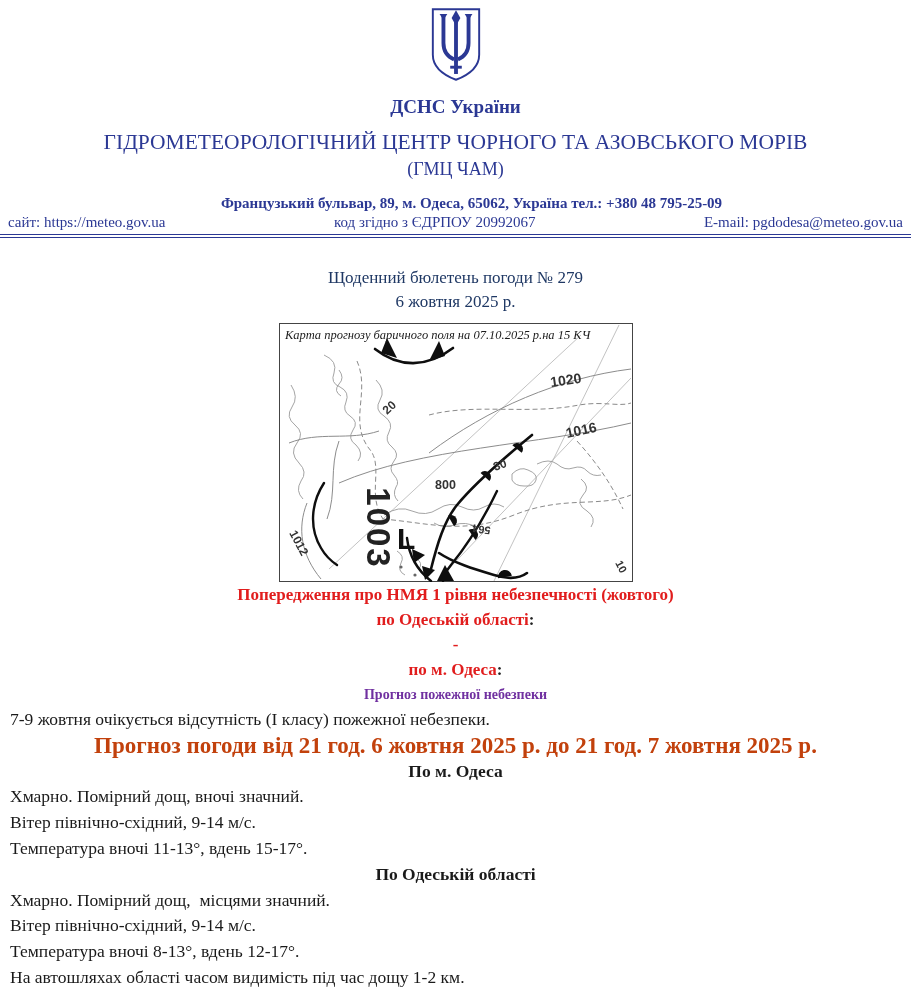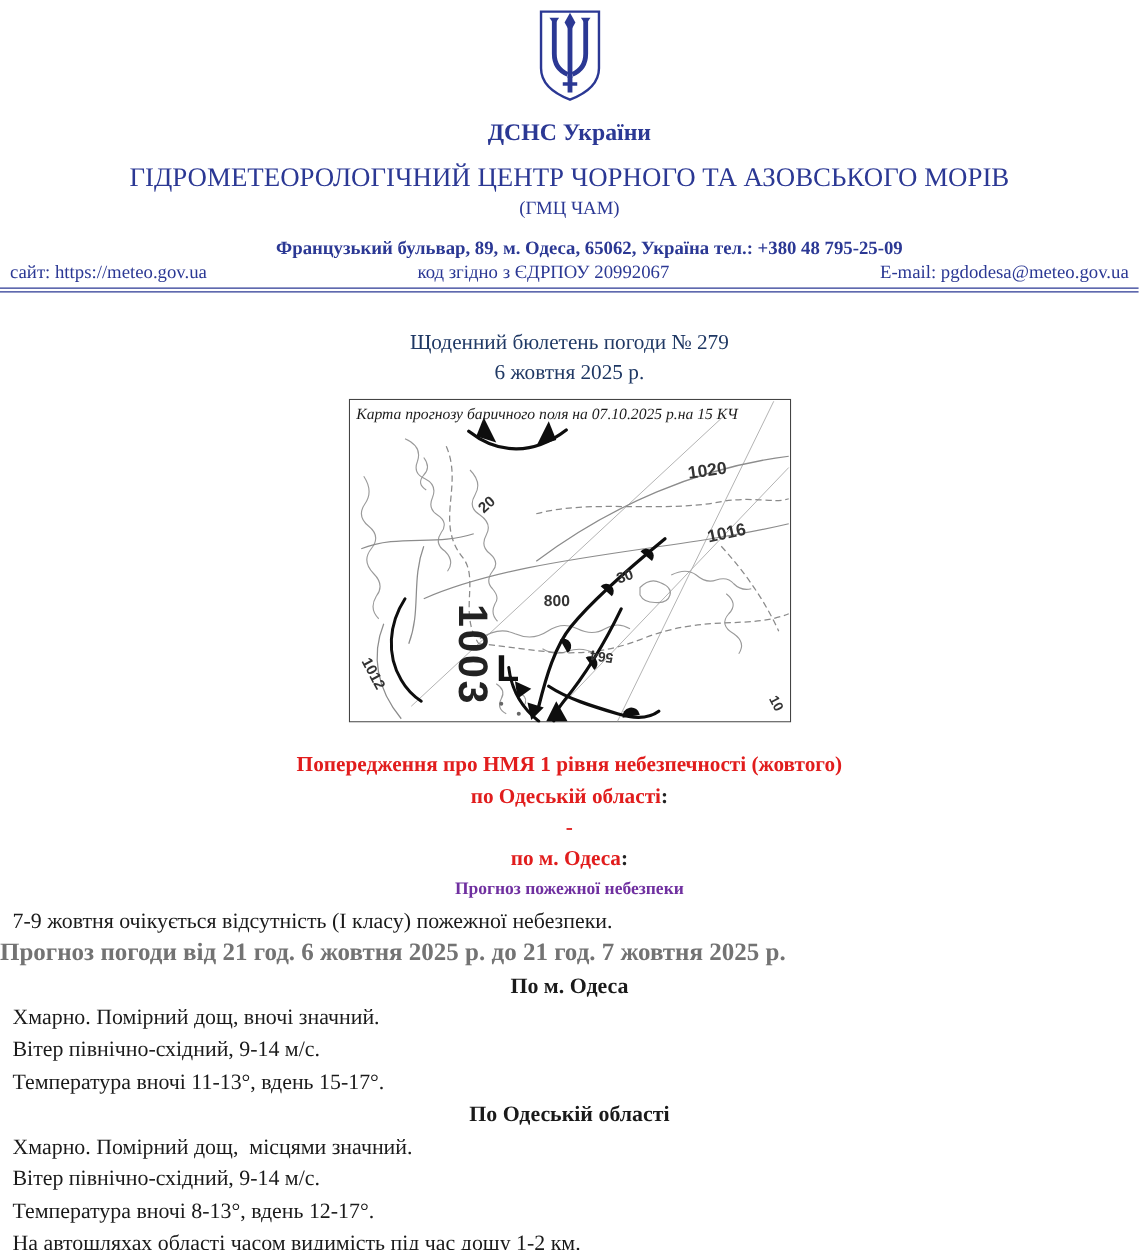"(ГМЦ ЧАМ)" .org-abbr { font-size: 15px -> 18px }
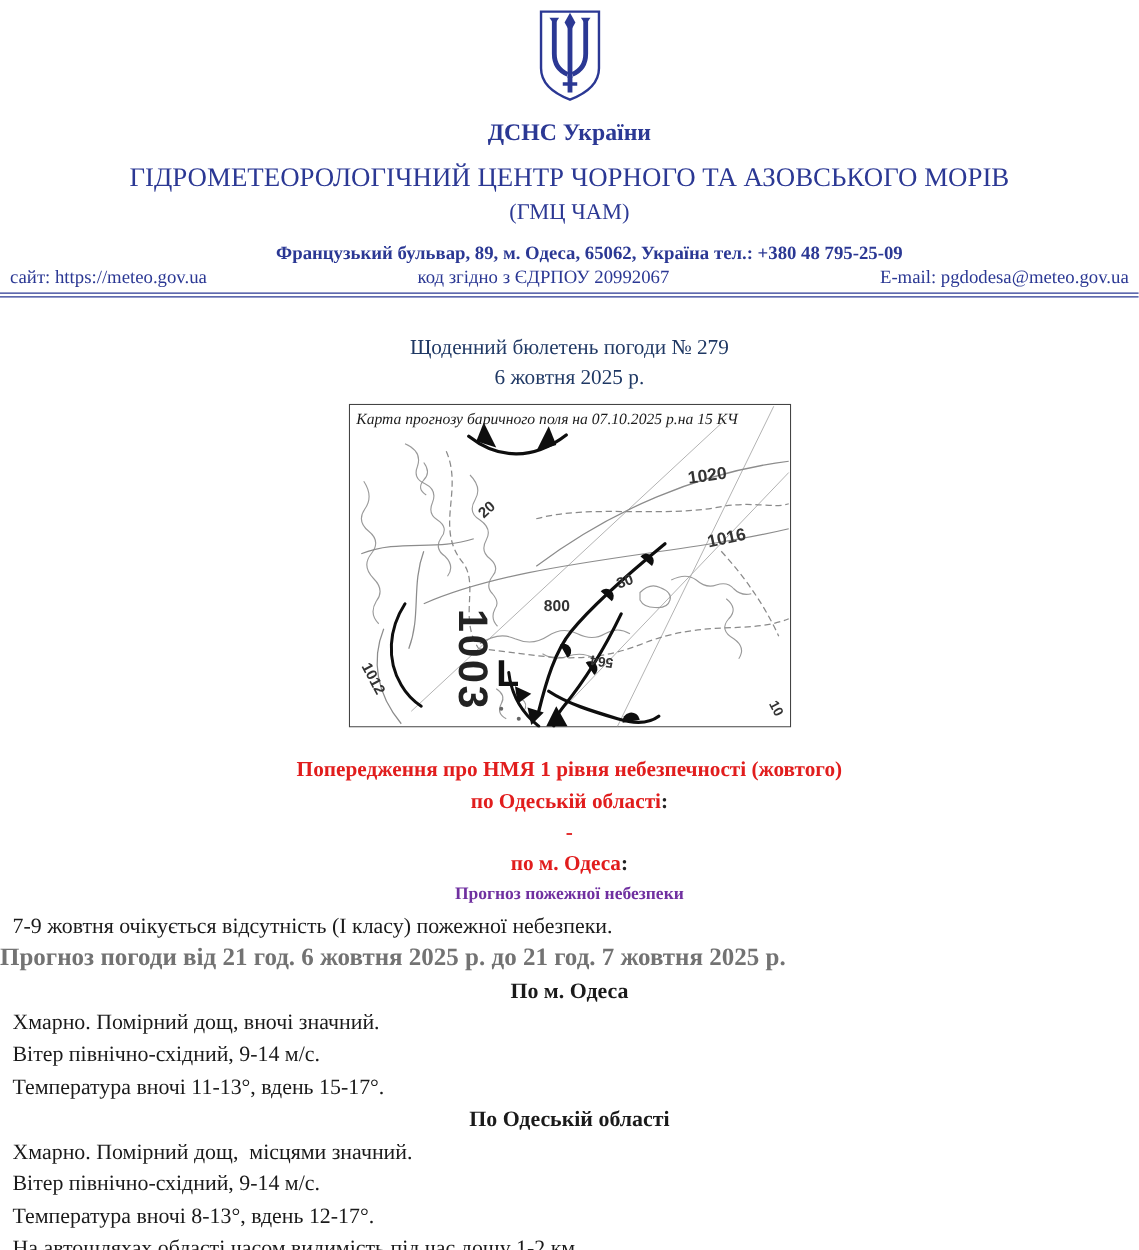"Попередження про НМЯ 1 рівня" .warning { margin-top: 21px -> 0 }
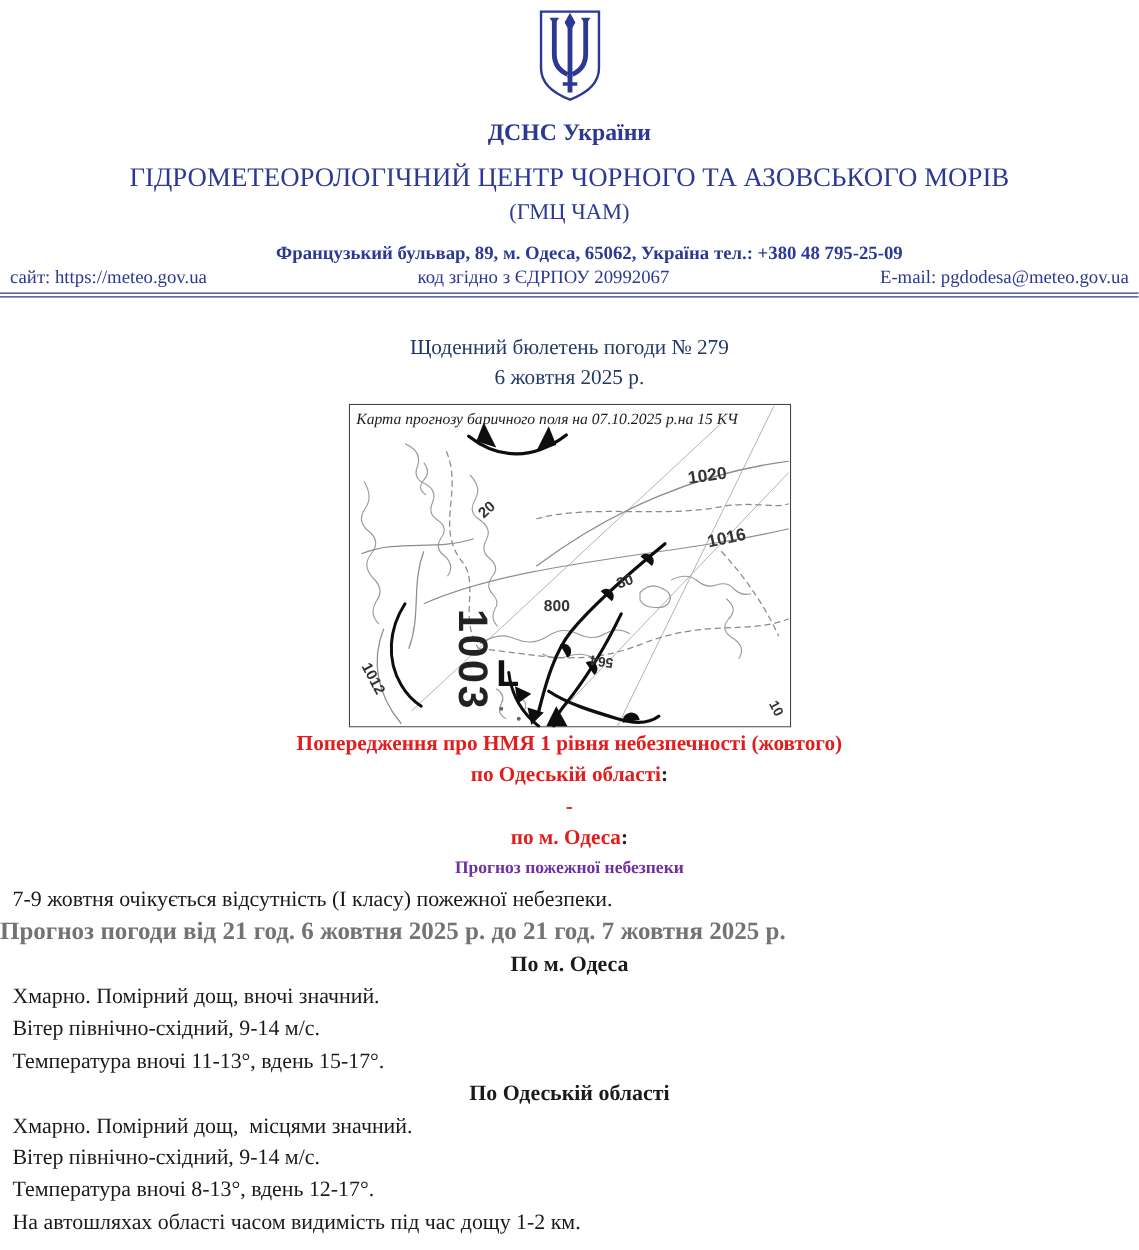"Прогноз погоди від 21 год." .forecast-heading { color: #737373 -> #c2410c; font-size: 20px -> 23px; text-align: left -> center }
